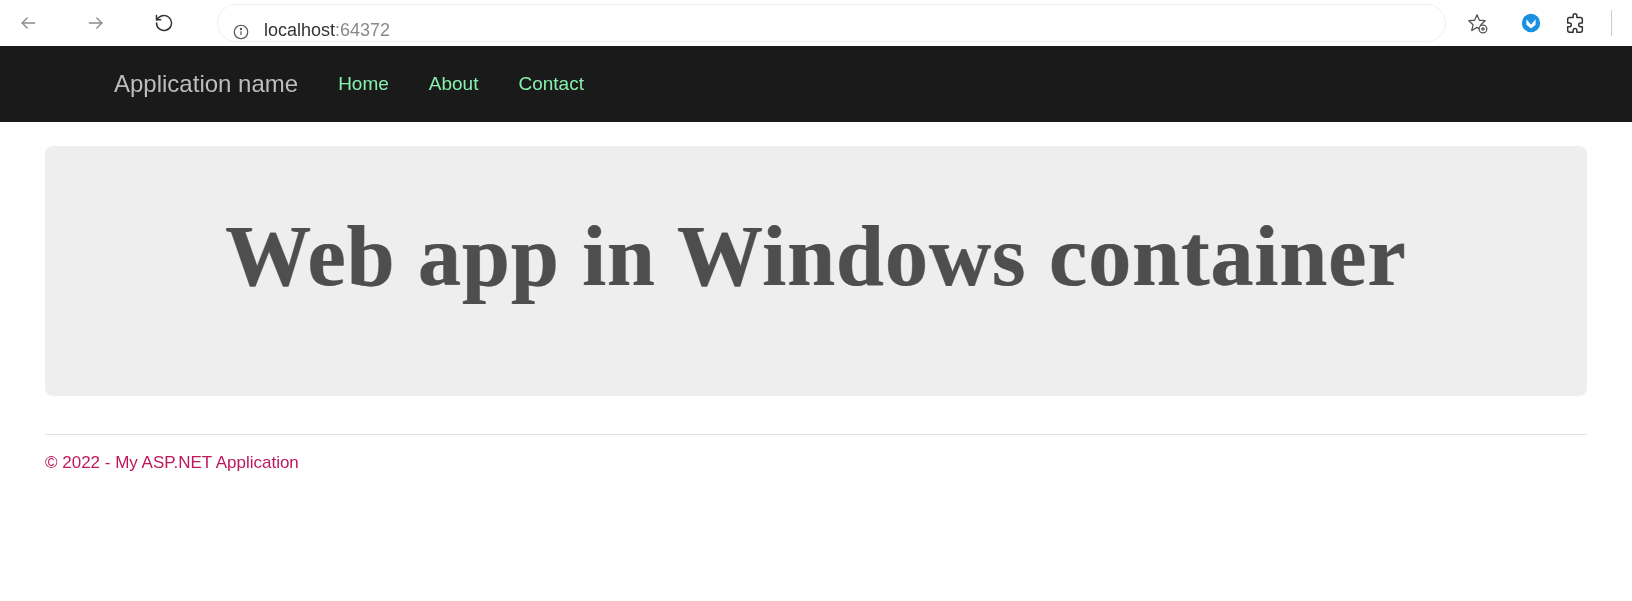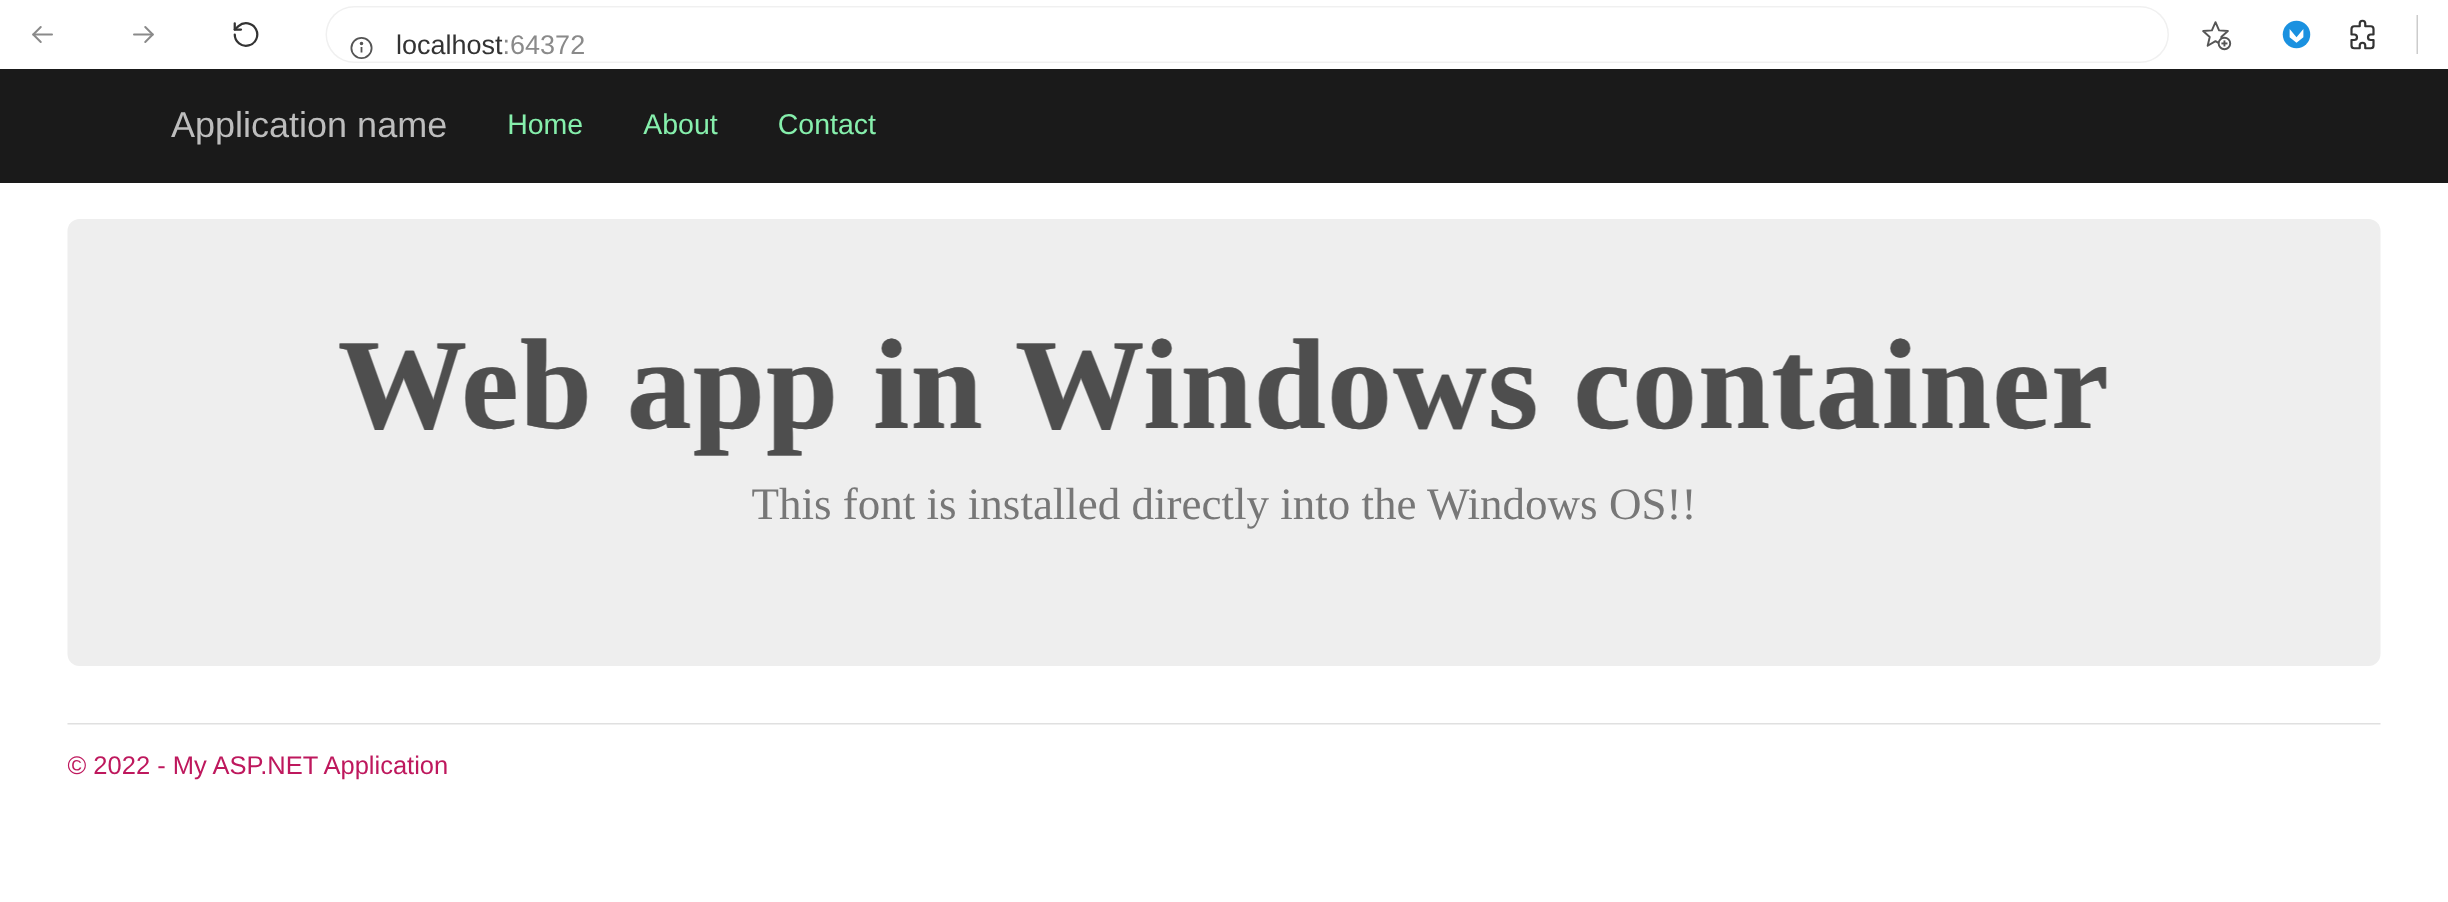"This font is installed directly" div.hero-sub { html: <div>This font is installed directly into the Windows OS!!</div> -> none }
